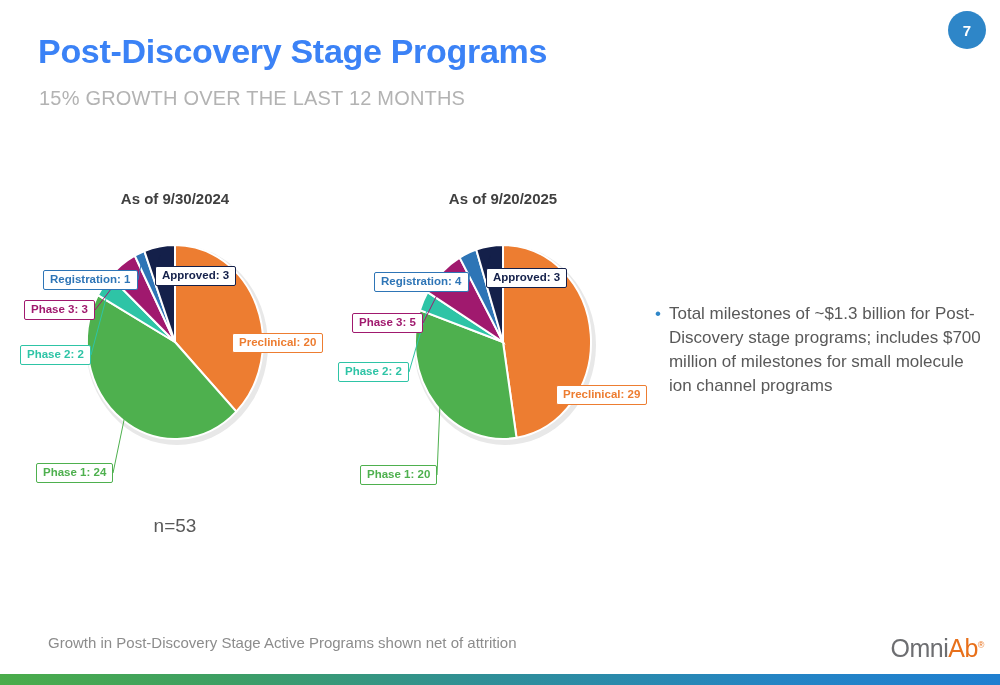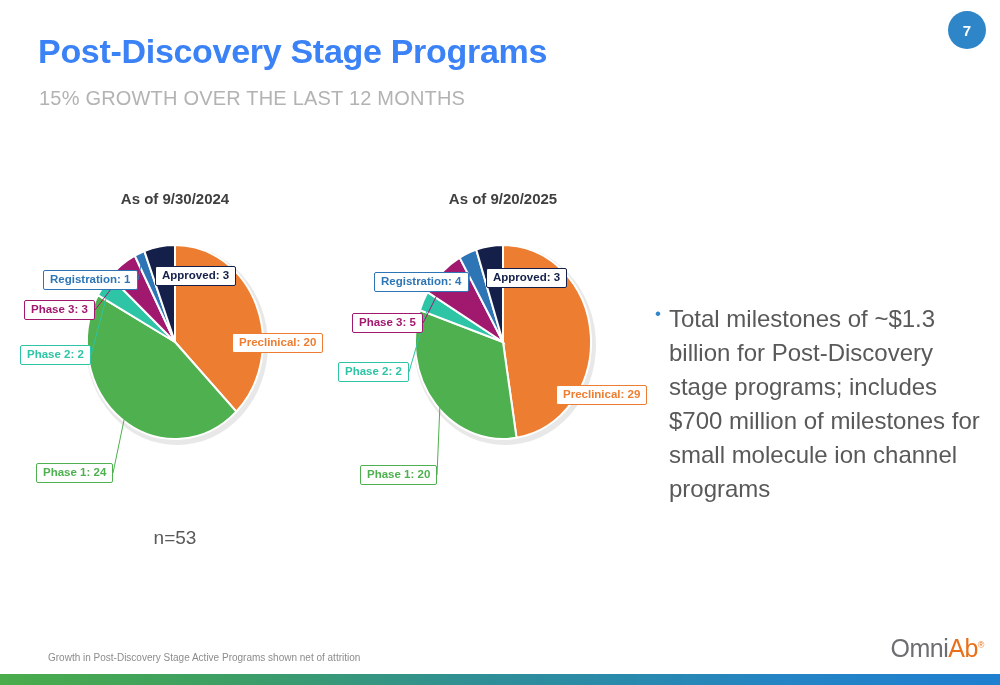"Total milestones of ~$1.3 billion" .bullet-text { font-size: 24px -> 17px }
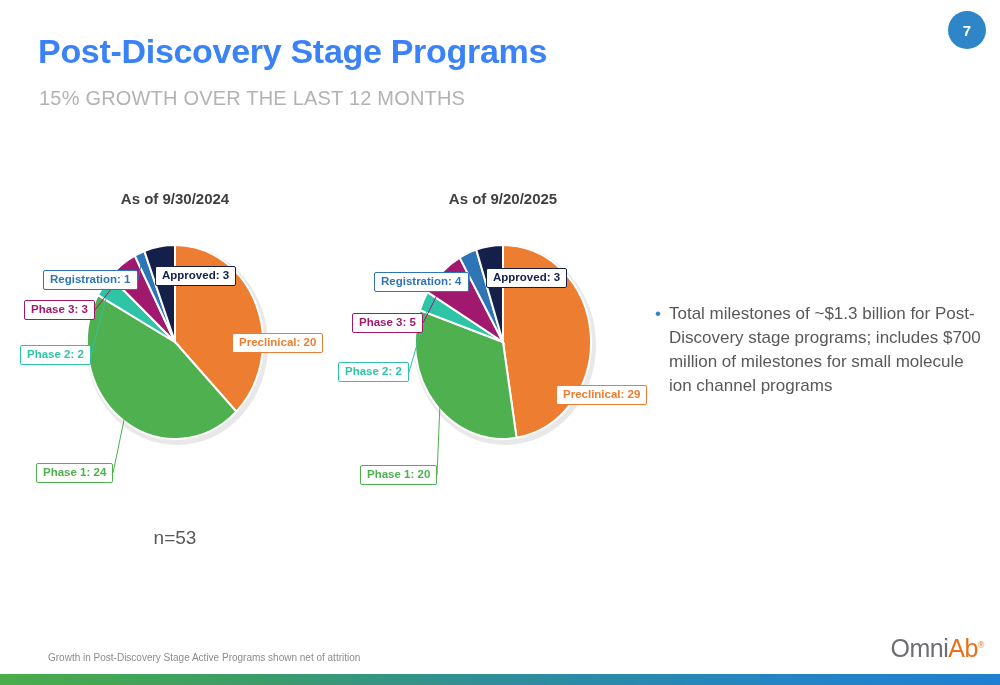"n=53" .chart-n { margin-top: 12px -> 0 }
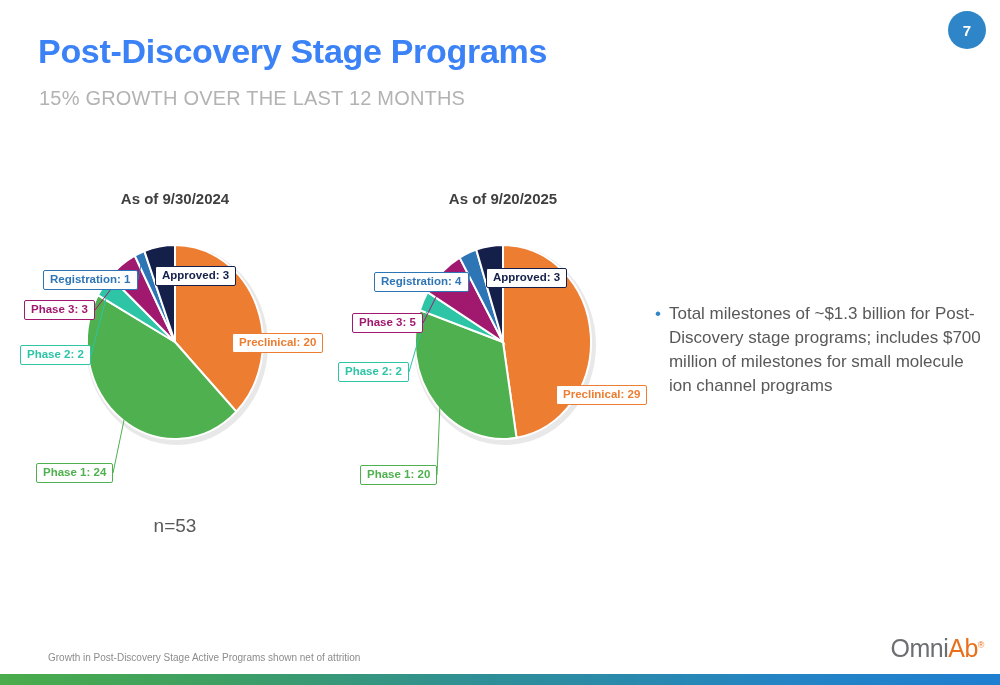"Growth in Post-Discovery Stage Active" #footnote { bottom: 22px -> 34px; font-size: 10px -> 15px }
